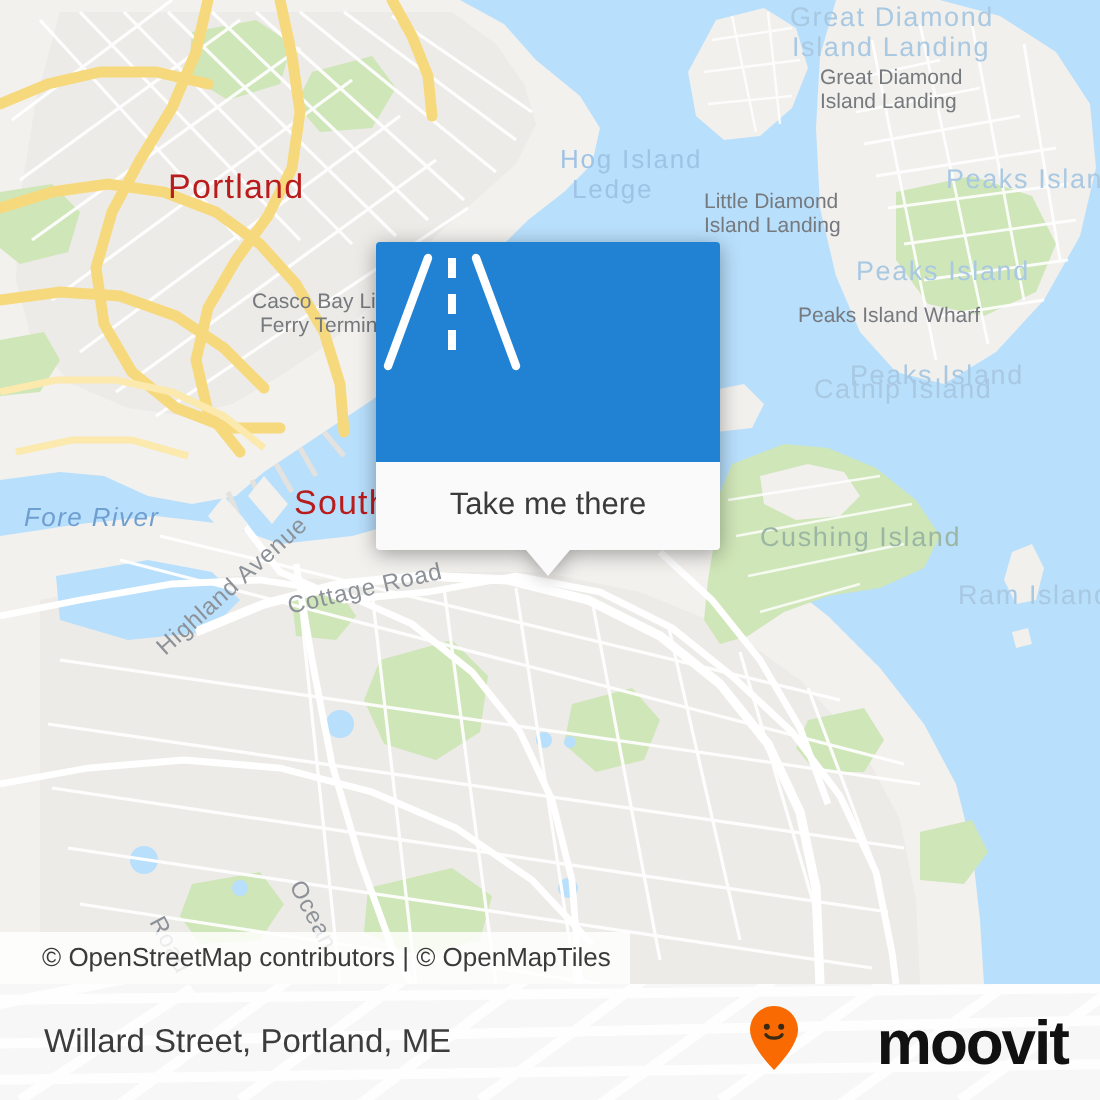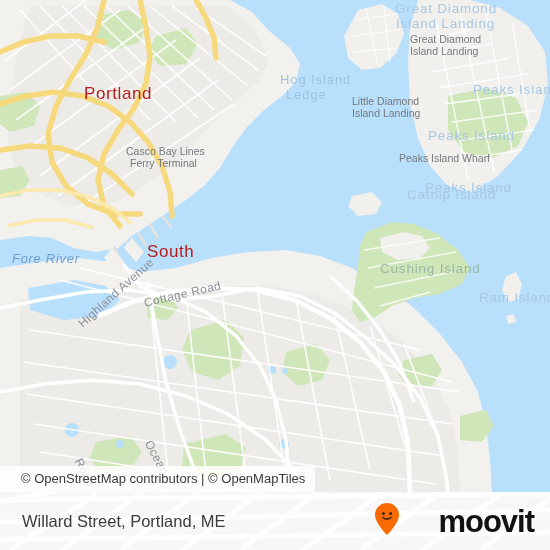"Take me there" div { html: none -> <div> <div> <span> <svg> <line></line> <line></line> <line></line> <line></line> <line></line> </svg> </span> </div> <div> <span>Take me there</span> </div> <div></div> </div> }
